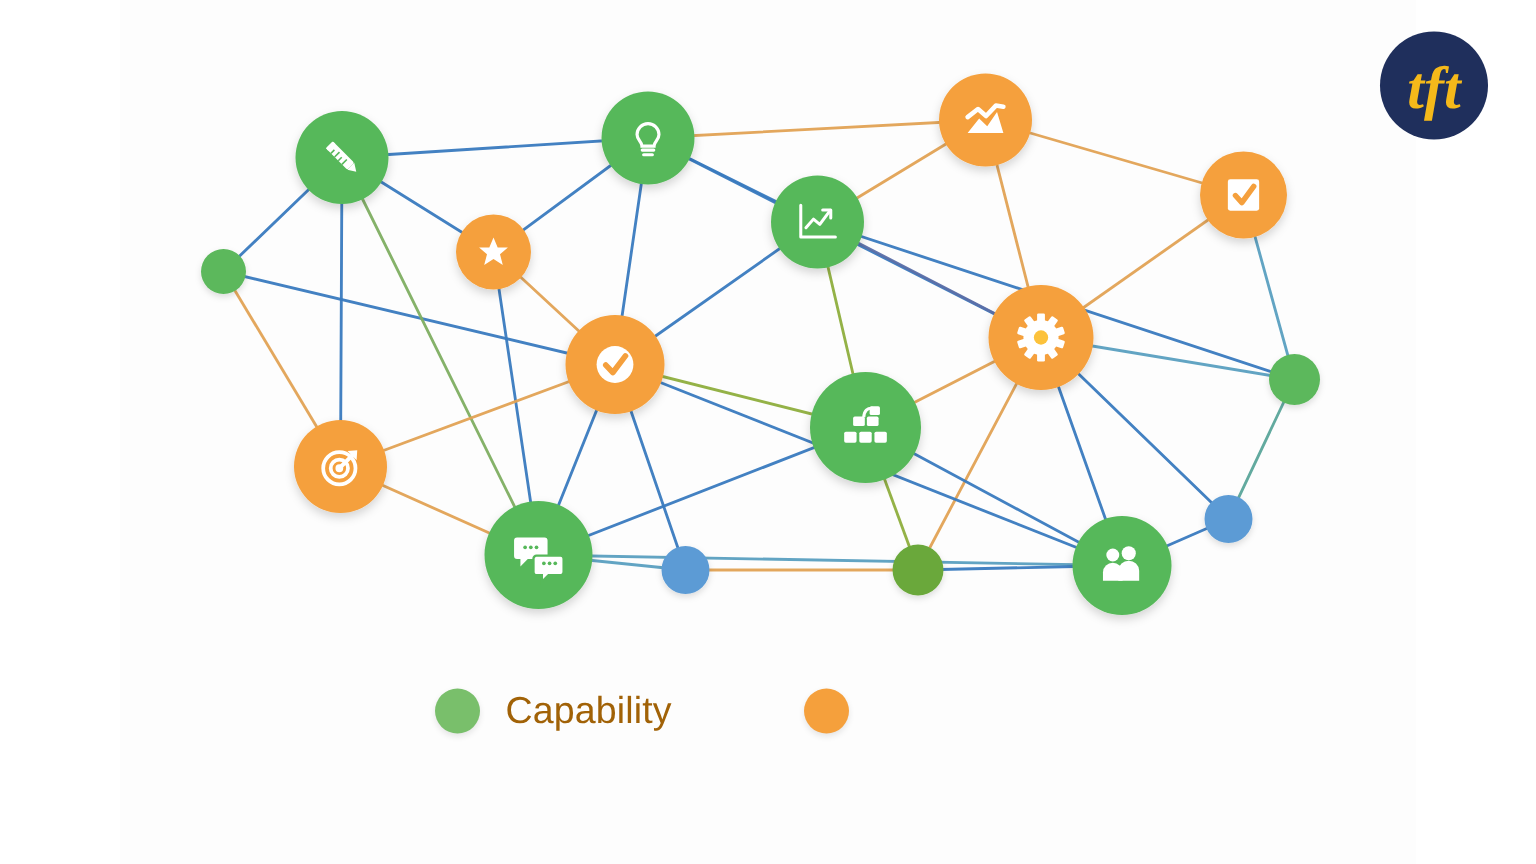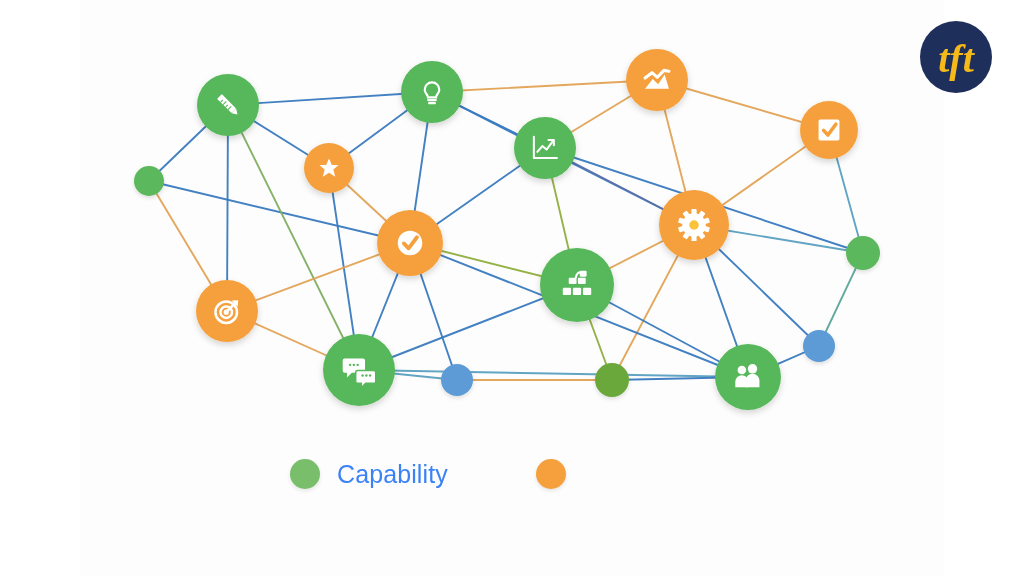"Capability" span.legend-label { color: #3b82f6 -> #a16207 }
